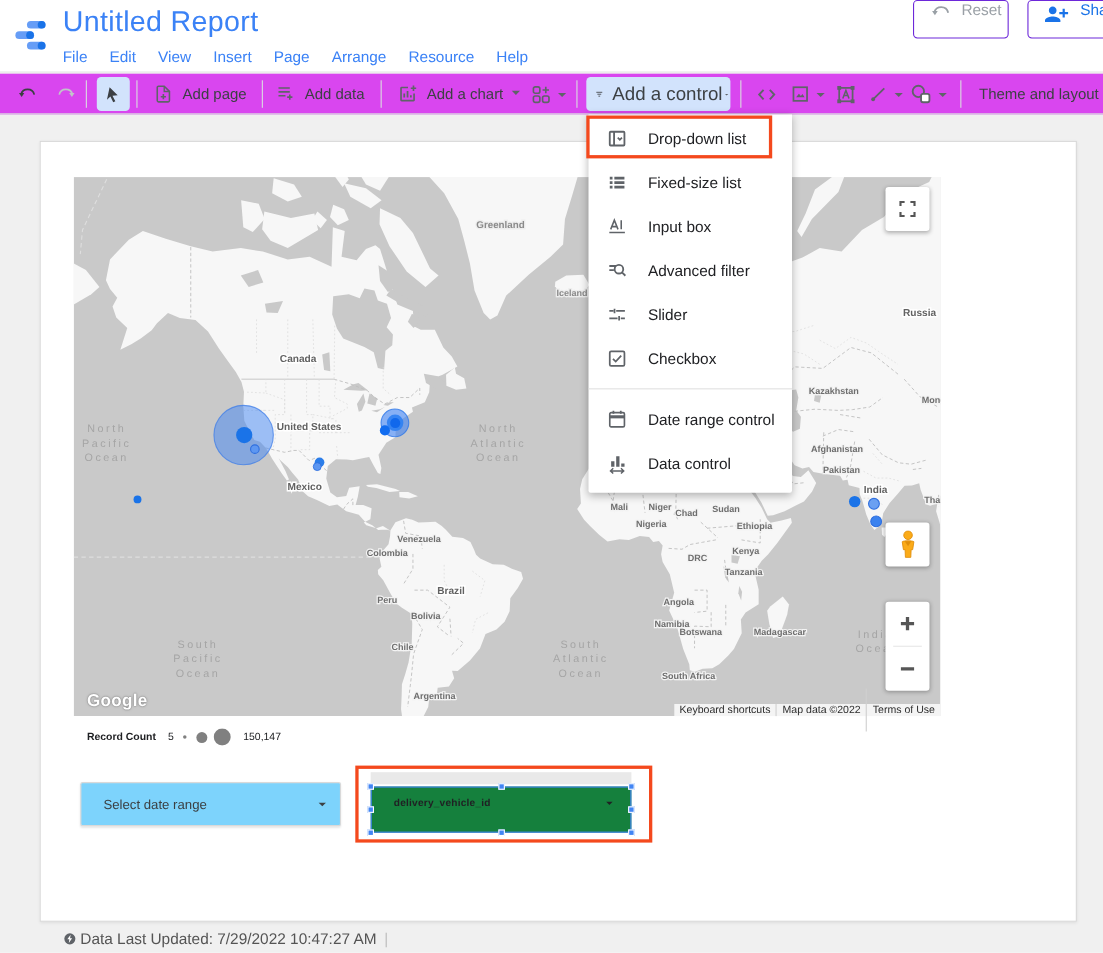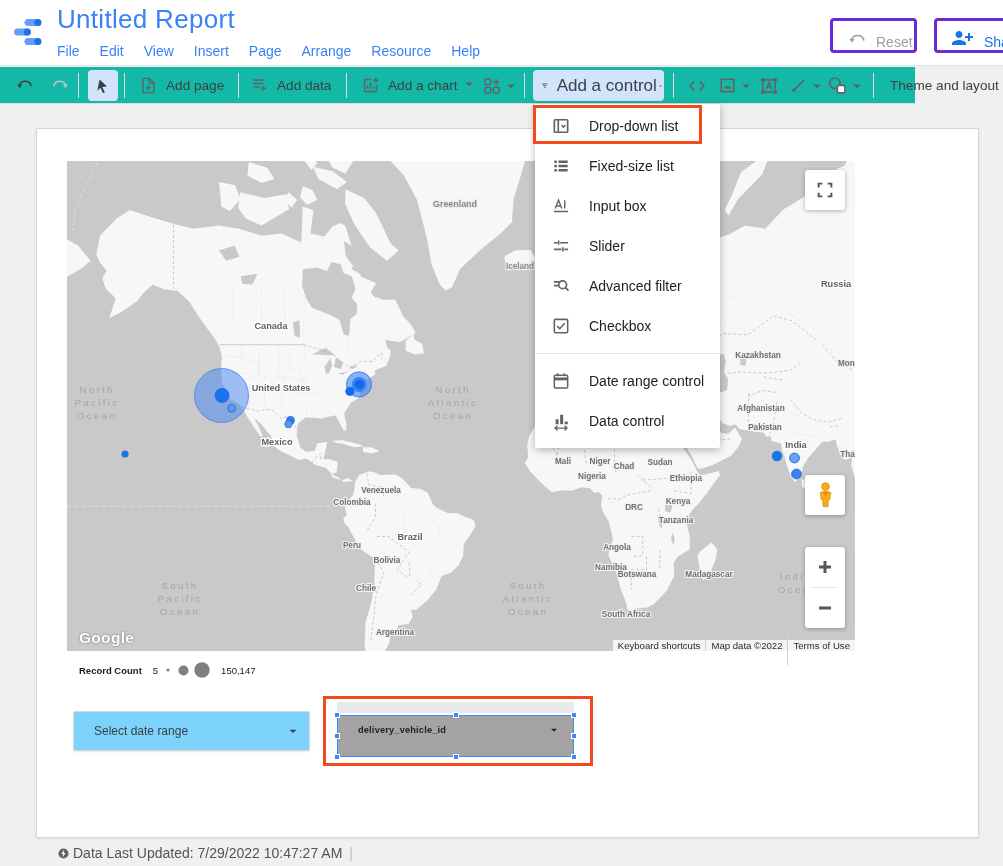"Reset" .btn { align-items: flex-end -> flex-start; border: 3px solid #6d28d9 -> 1px solid #6d28d9; top: 18px -> 0 }
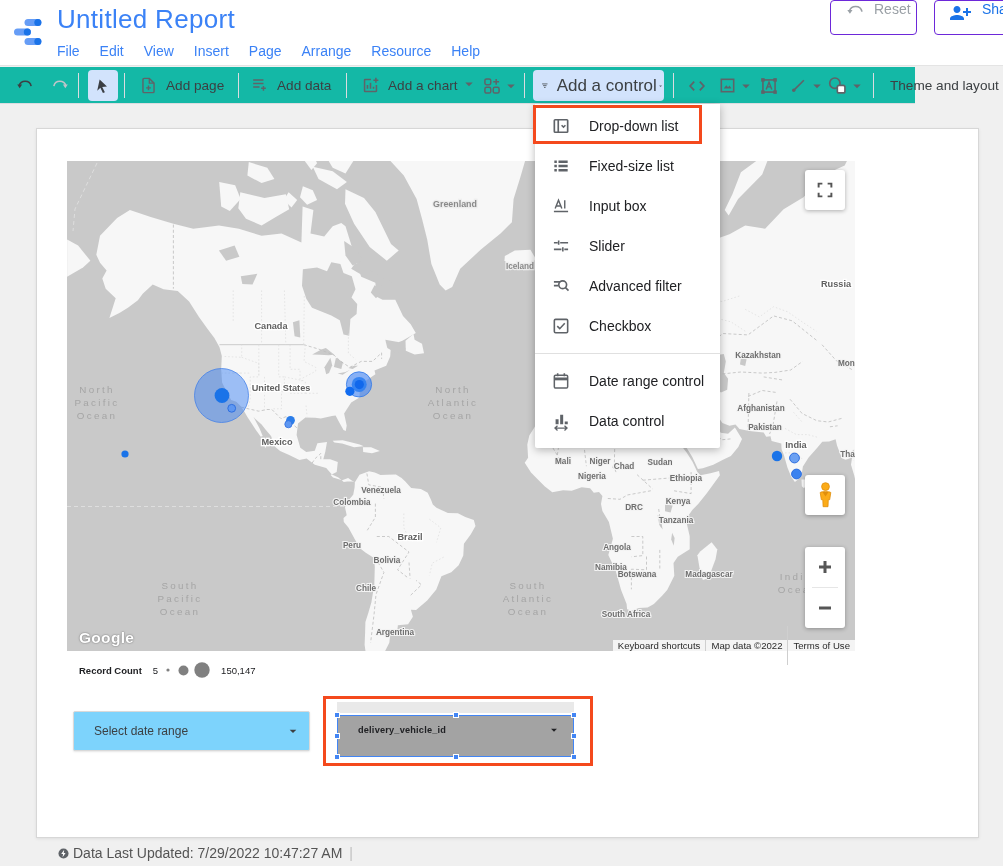"Add page" .toolbar { background: #14b8a6 -> #d946ef; width: 915px -> 1003px }
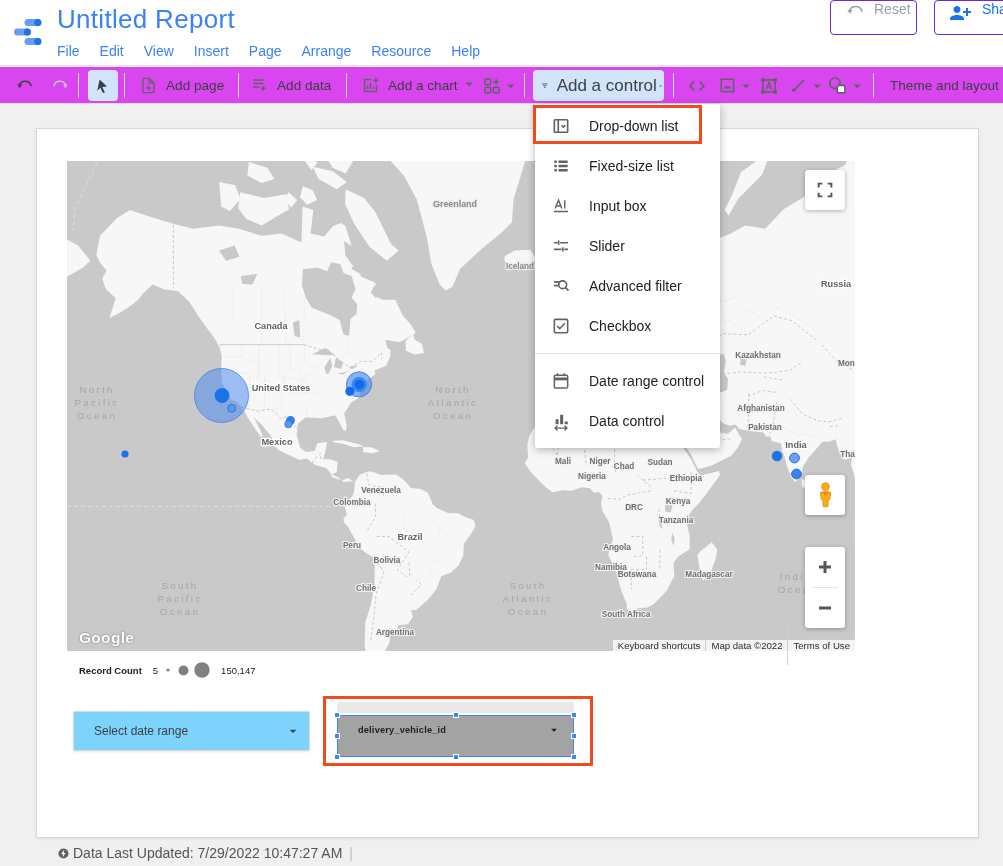"Slider" div.mi { order: before "Advanced filter" -> after "Advanced filter" }
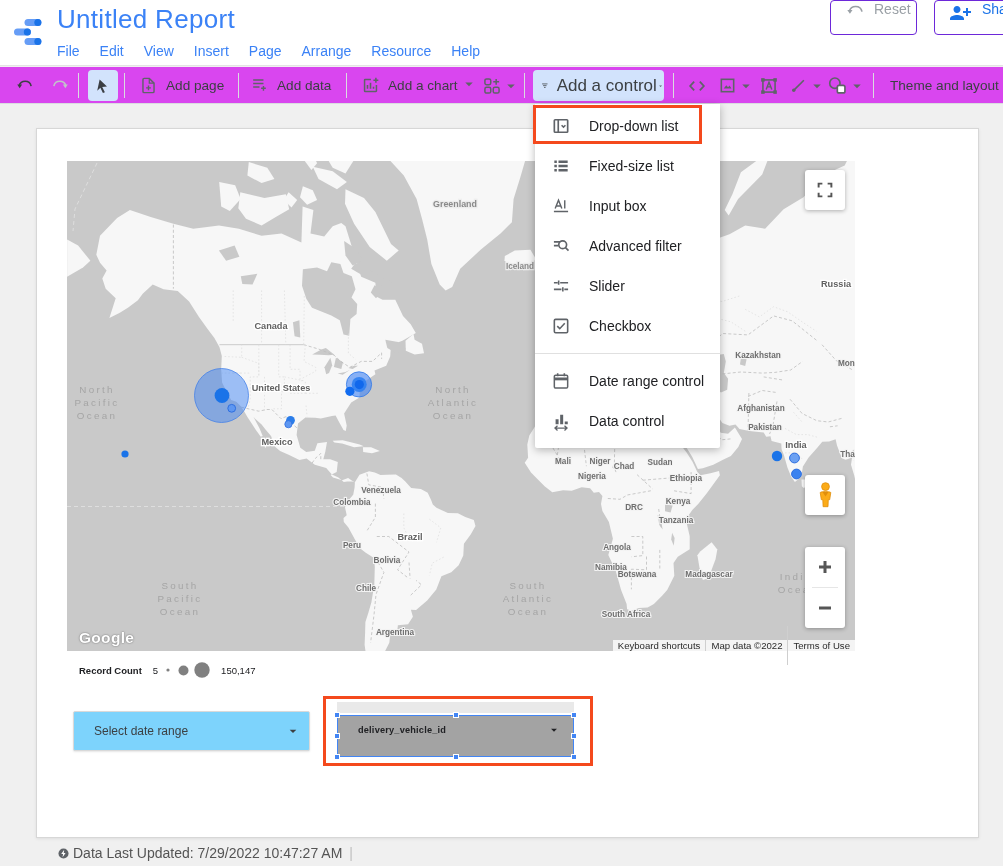"delivery_vehicle_id" div { background: #a3a3a3 -> #15803d }
